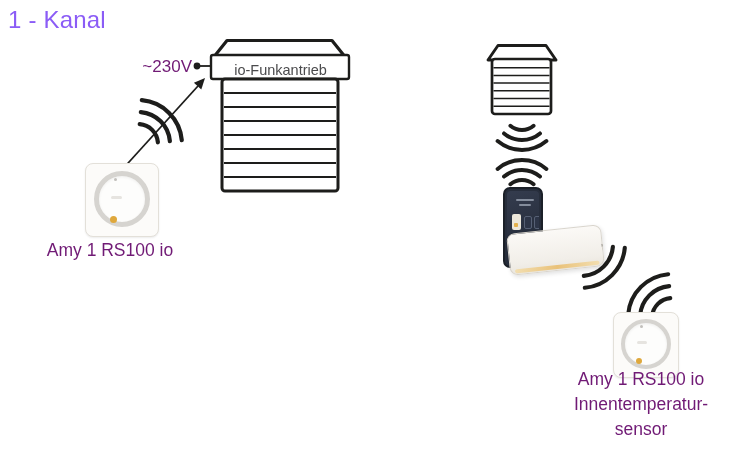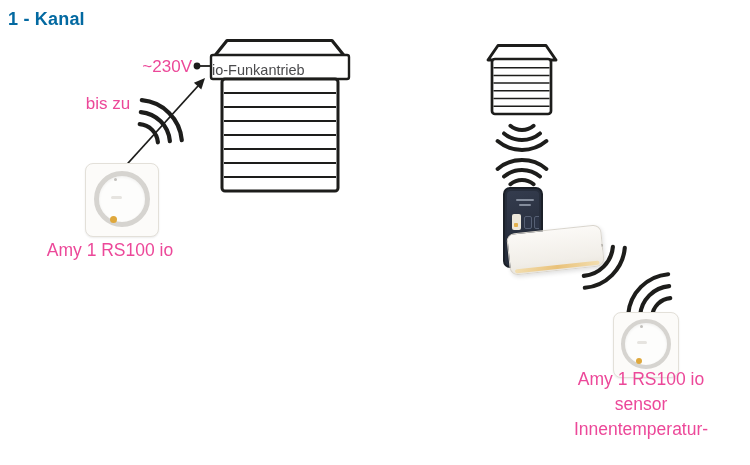"1 - Kanal" #page-title { color: #0369a1 -> #8b5cf6; font-size: 18px -> 24px; font-weight: bold -> normal }
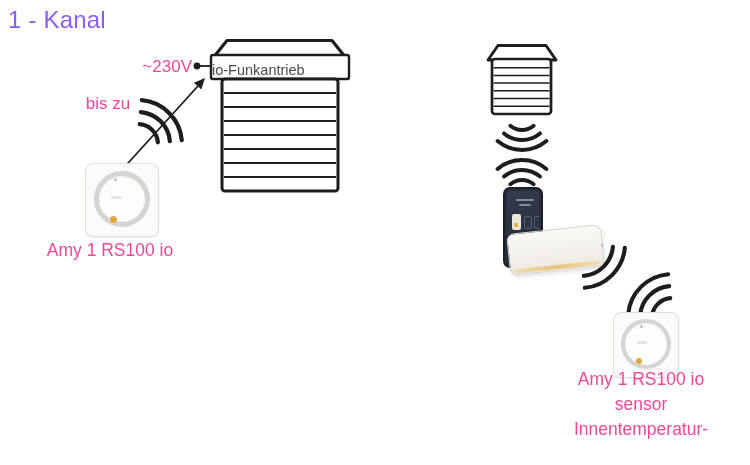"~230V" .lbl { color: #ec4899 -> #701a75 }
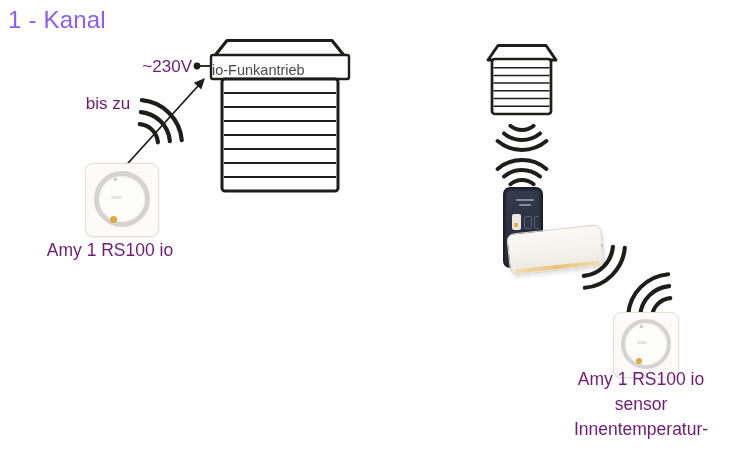"io-Funkantrieb" #motor-label { text-align: left -> center }
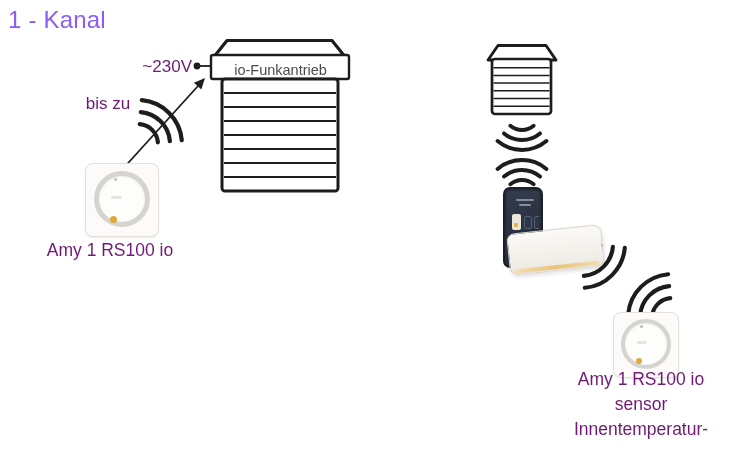"bis zu" div { html: <div>bis zu</div> -> none }
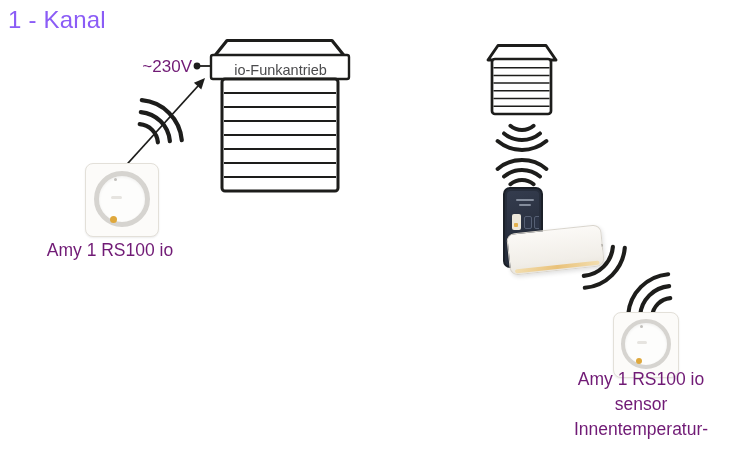"sensor" div { order: before "Innentemperatur-" -> after "Innentemperatur-" }
